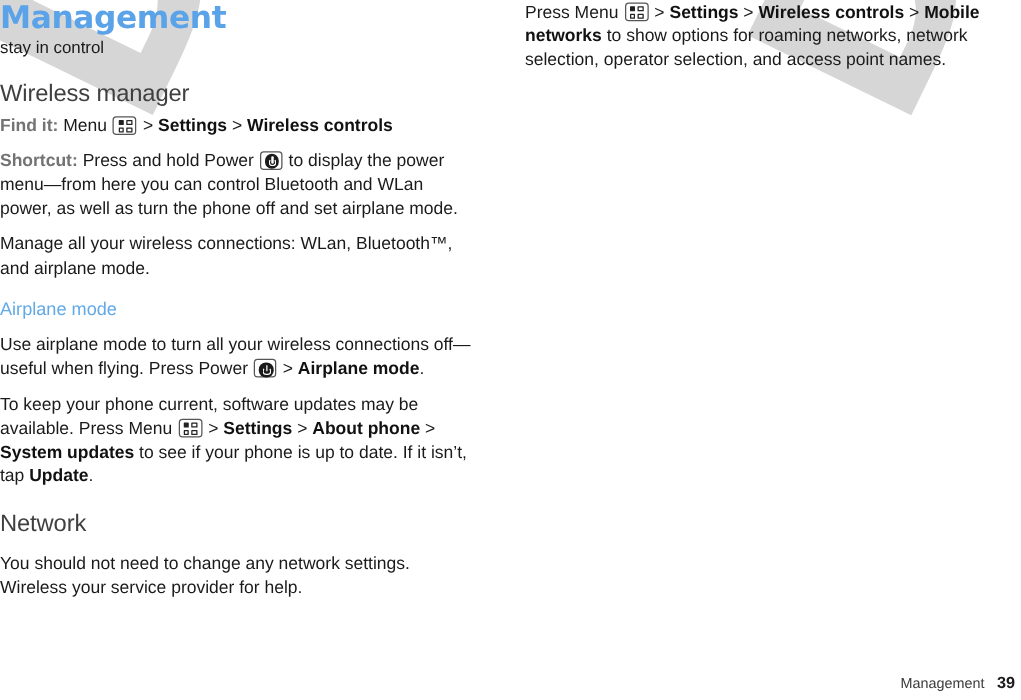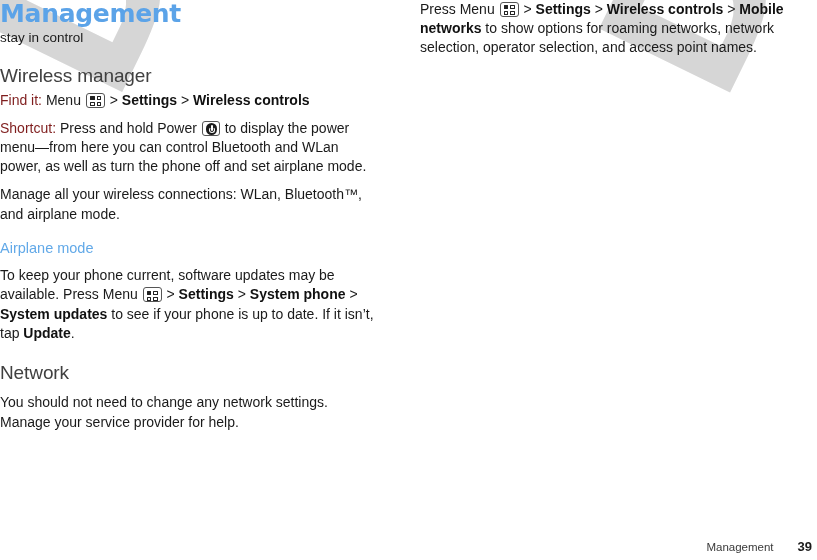"Find it:" .lbl-blue { color: #7f1d1d -> #737373; font-weight: 400 -> 700 }
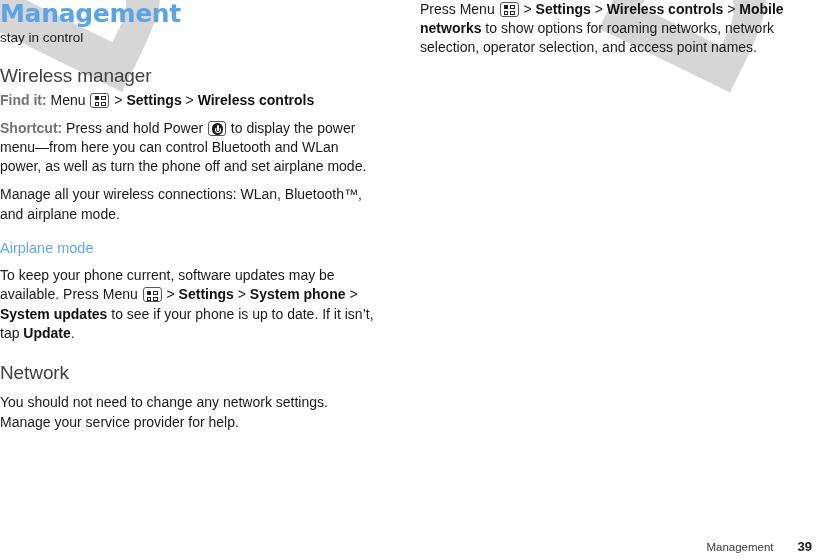"Use airplane mode to turn" p.body { html: none -> <p><span>Use airplane mode to turn all your wireless connections off—useful when flying. Press Power</span> <span><span></span><span></span><span></span></span><span> &gt; </span><b>Airplane mode</b><span>.</span></p> }
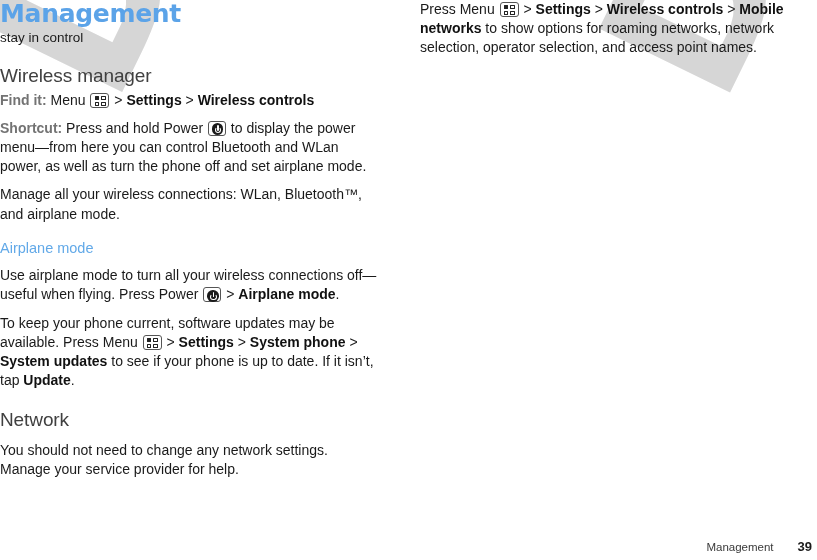"System phone" b { text: System -> About }
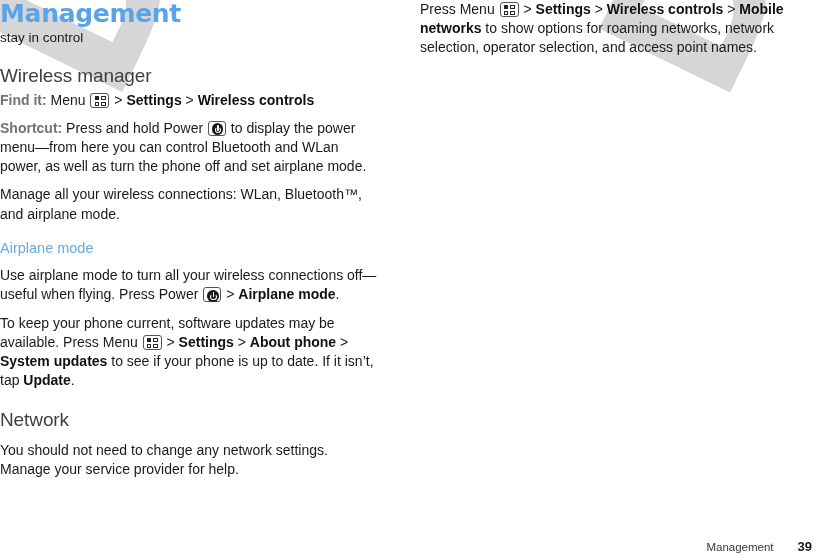"You should not need to" p.body { text: Manage -> Wireless }
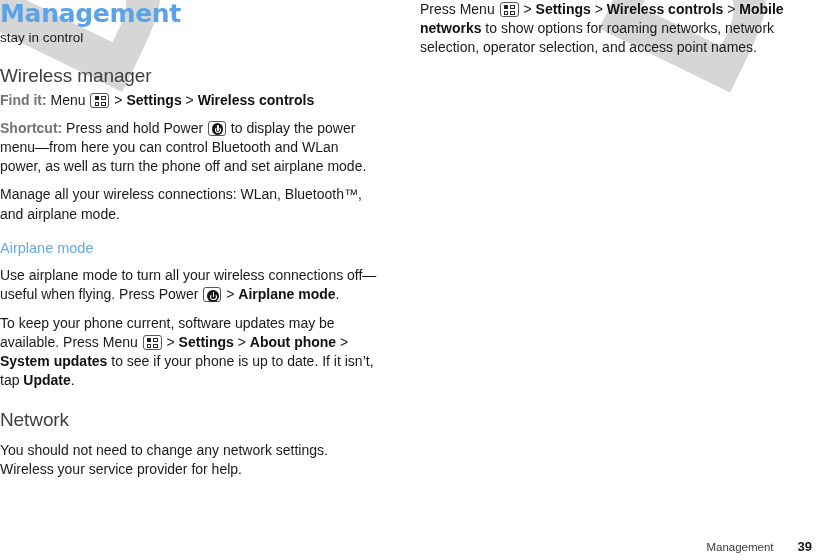"39" .footer .fnum { margin-left: 24px -> 10px }
